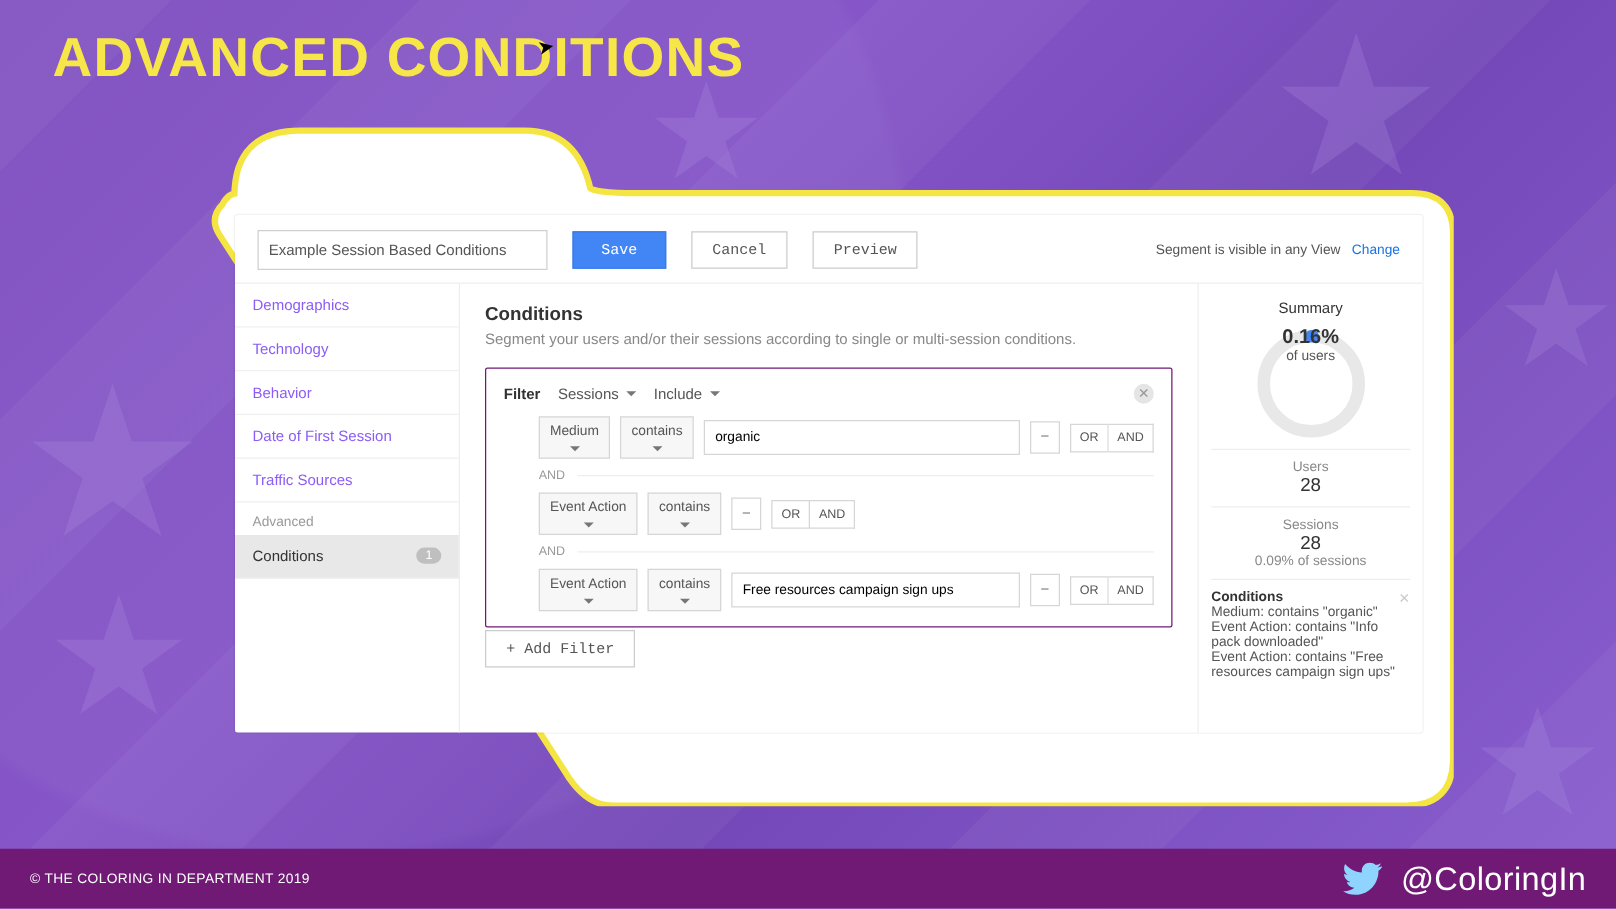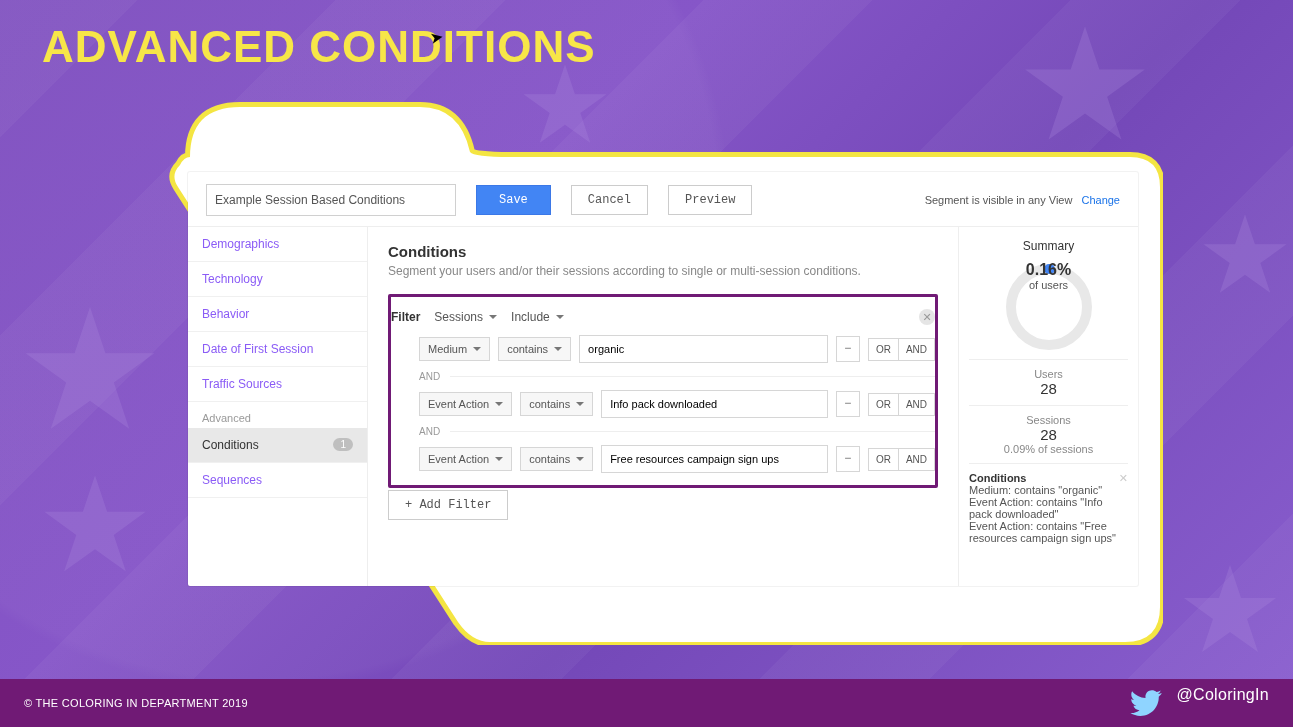"Example Session Based Conditions" .segname-input { width: 250px -> 232px }
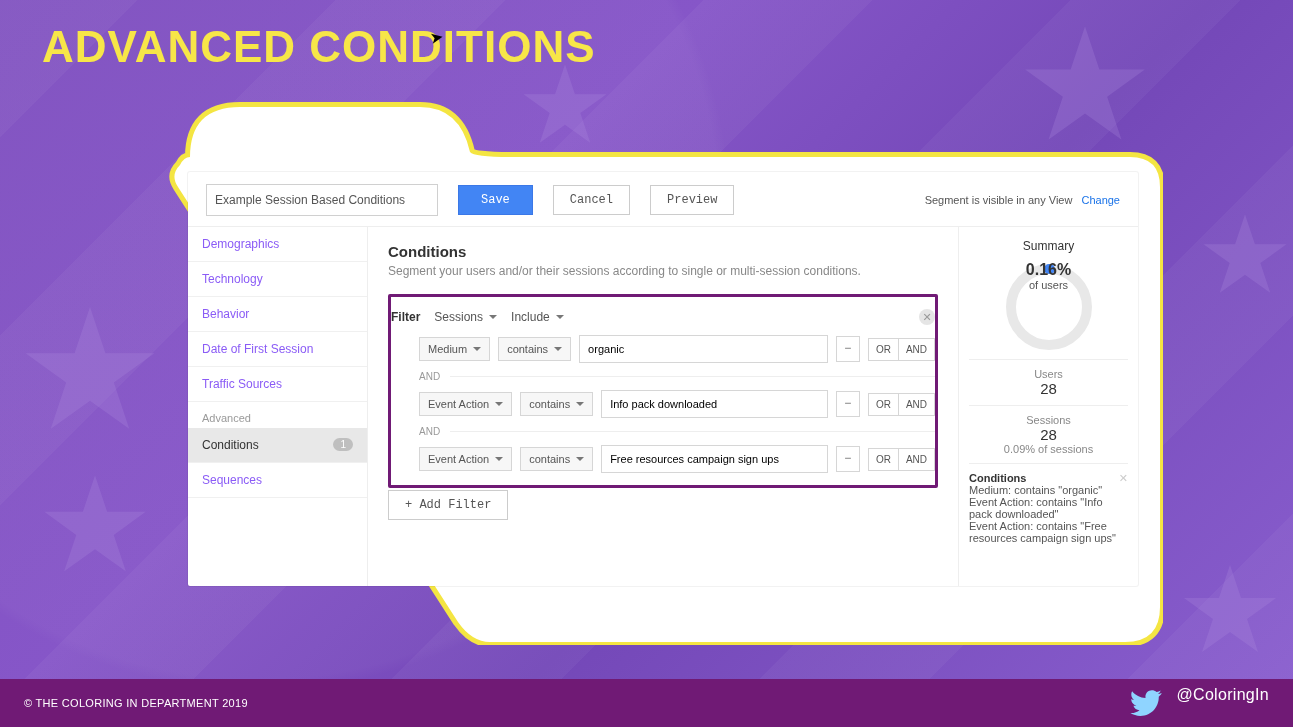"Filter" .filter-card { border: 3px solid #701a75 -> 1px solid #701a75; padding: 12px 0 4px -> 12px 14px 4px }
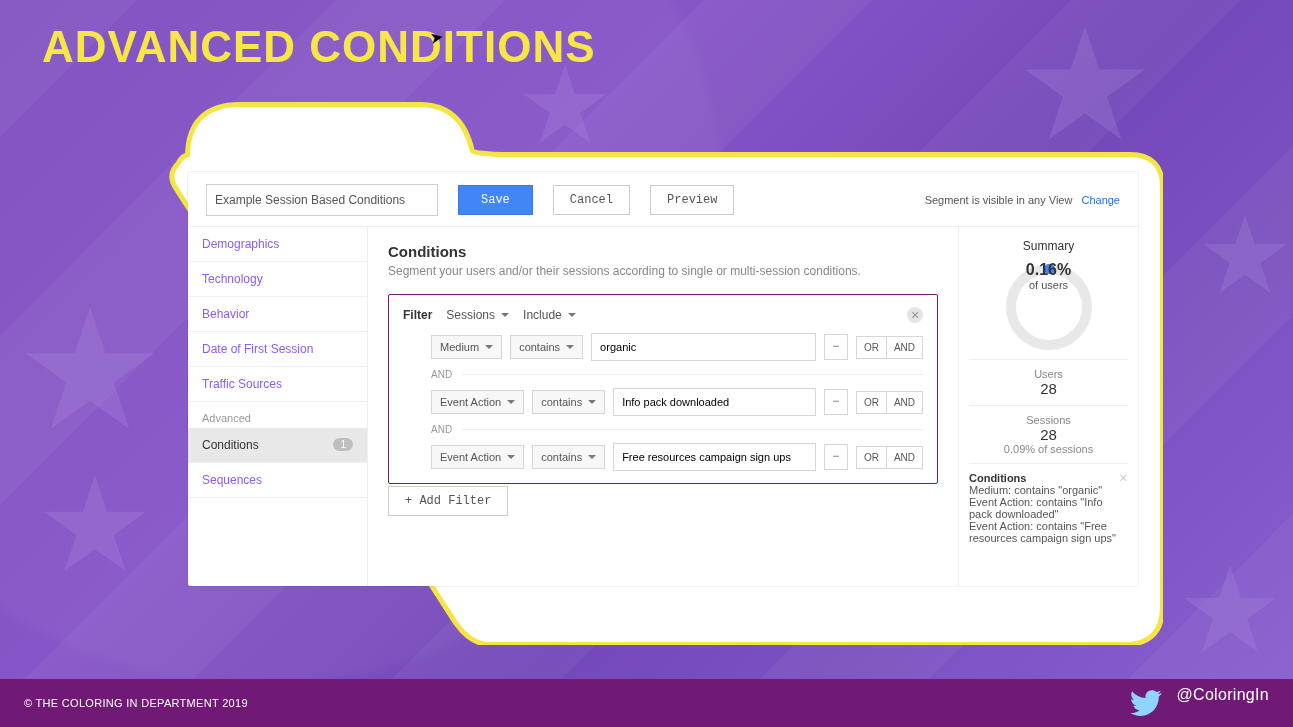"Medium" .chip { flex-direction: none -> column }
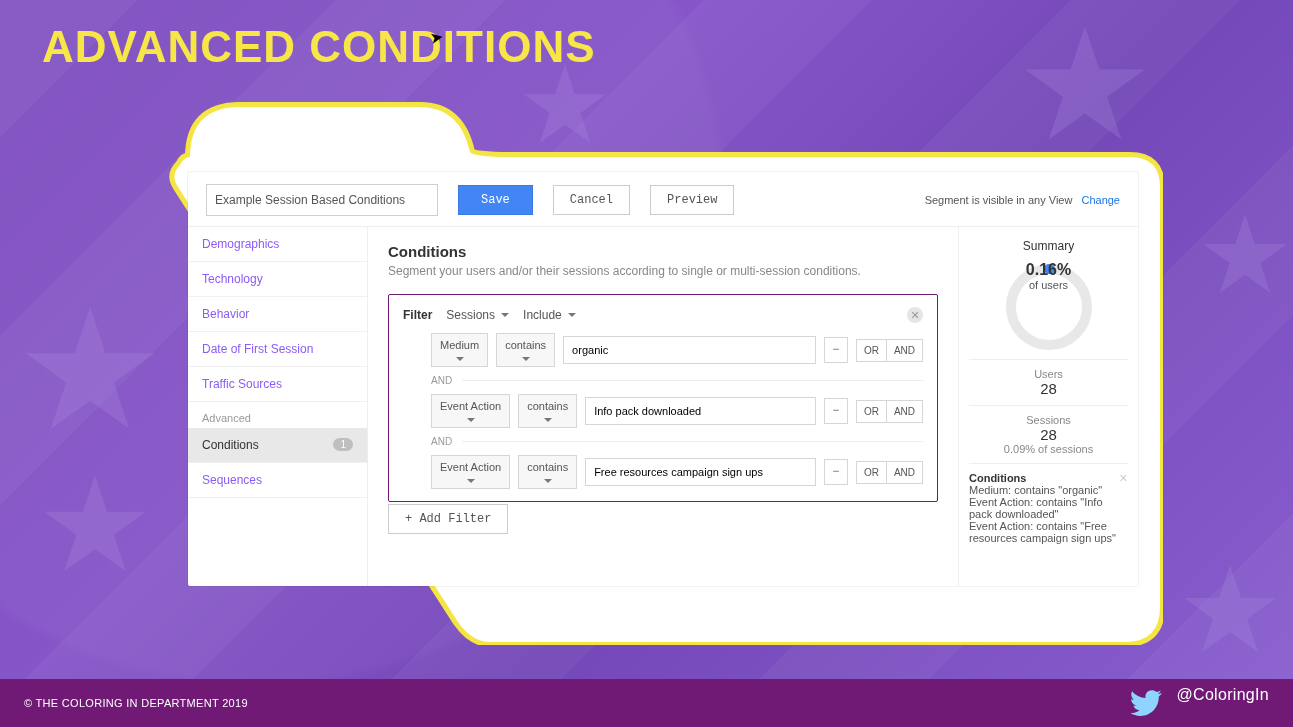"Info pack downloaded" input.val-input { html: <input> -> none }
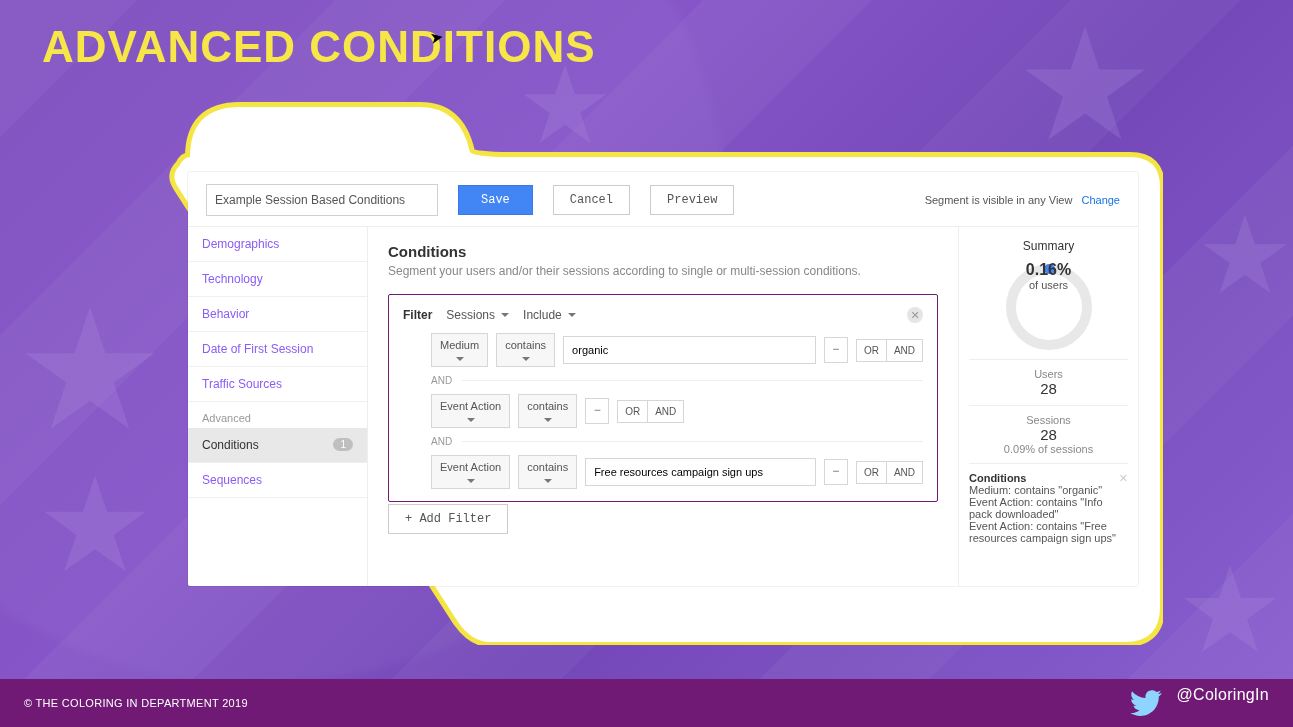"Sequences" div.item { html: <div>Sequences</div> -> none }
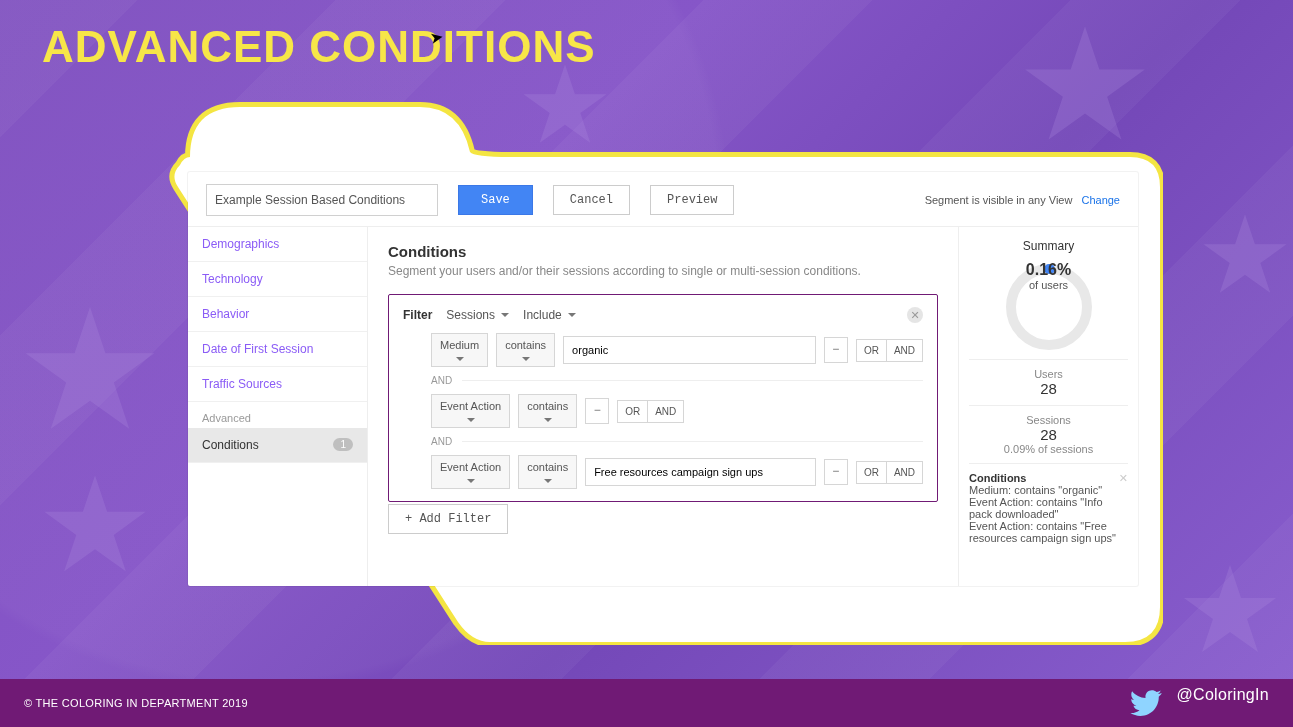"@ColoringIn" .footer .right { align-items: none -> center; font-size: 16px -> 26px }
